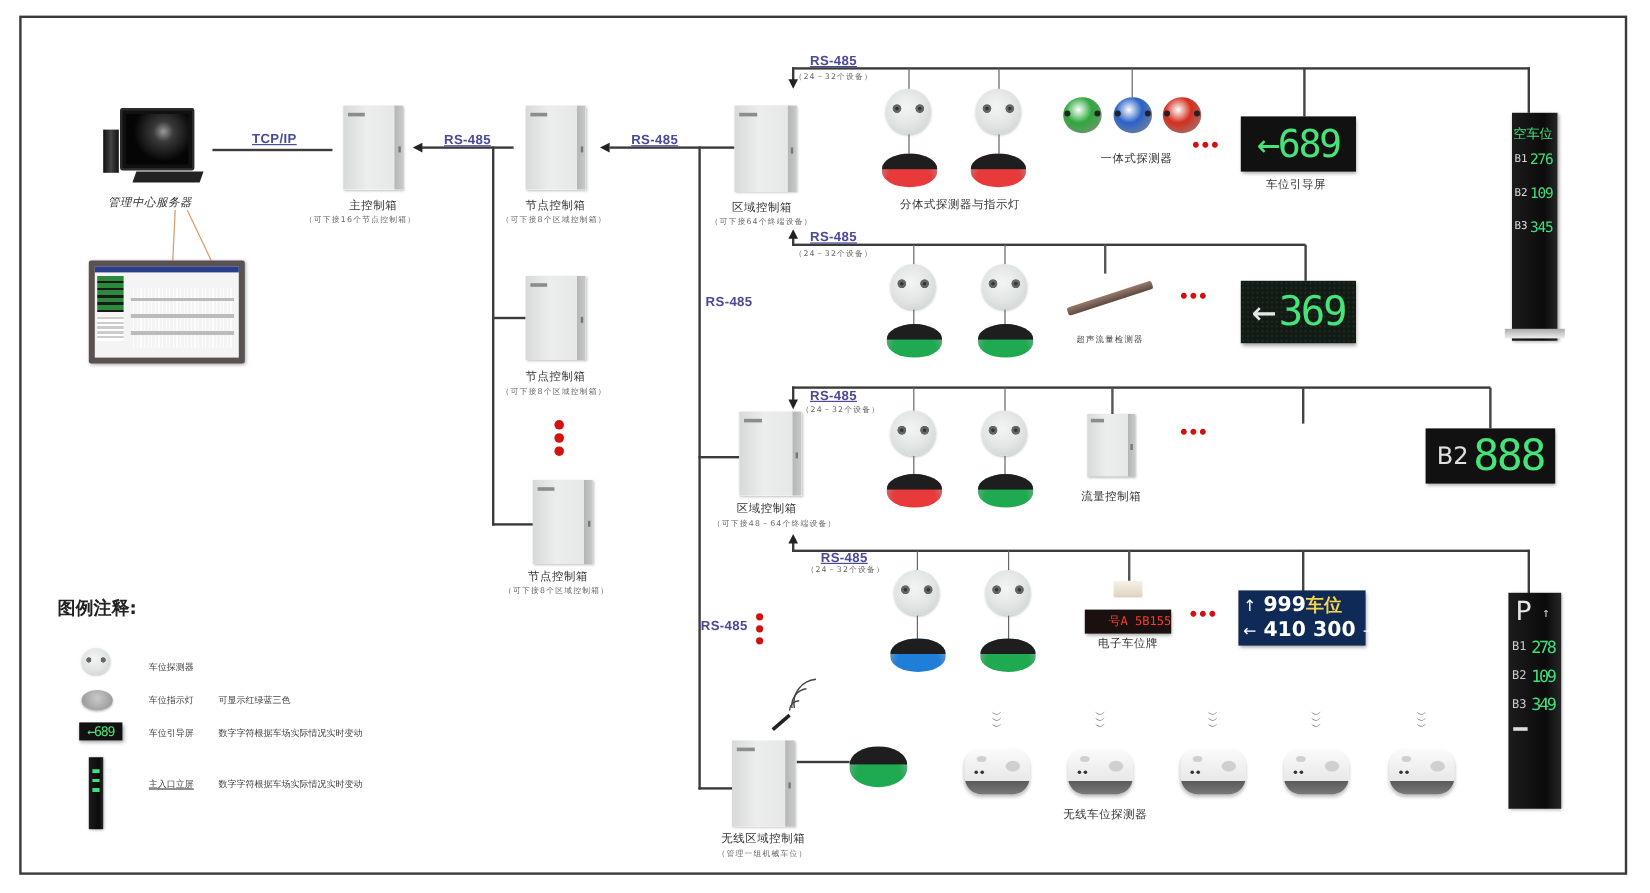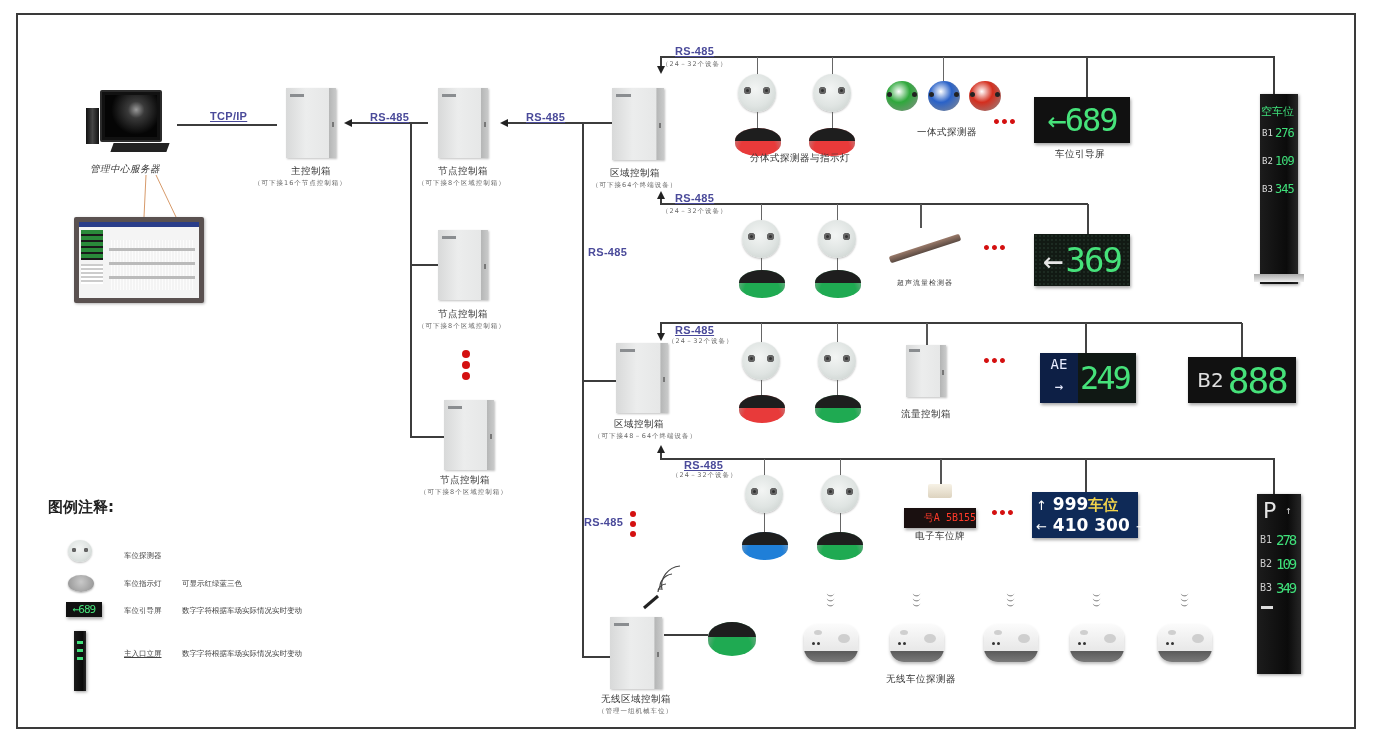"分体式探测器与指示灯" div.lbl { top: 152px -> 164px }
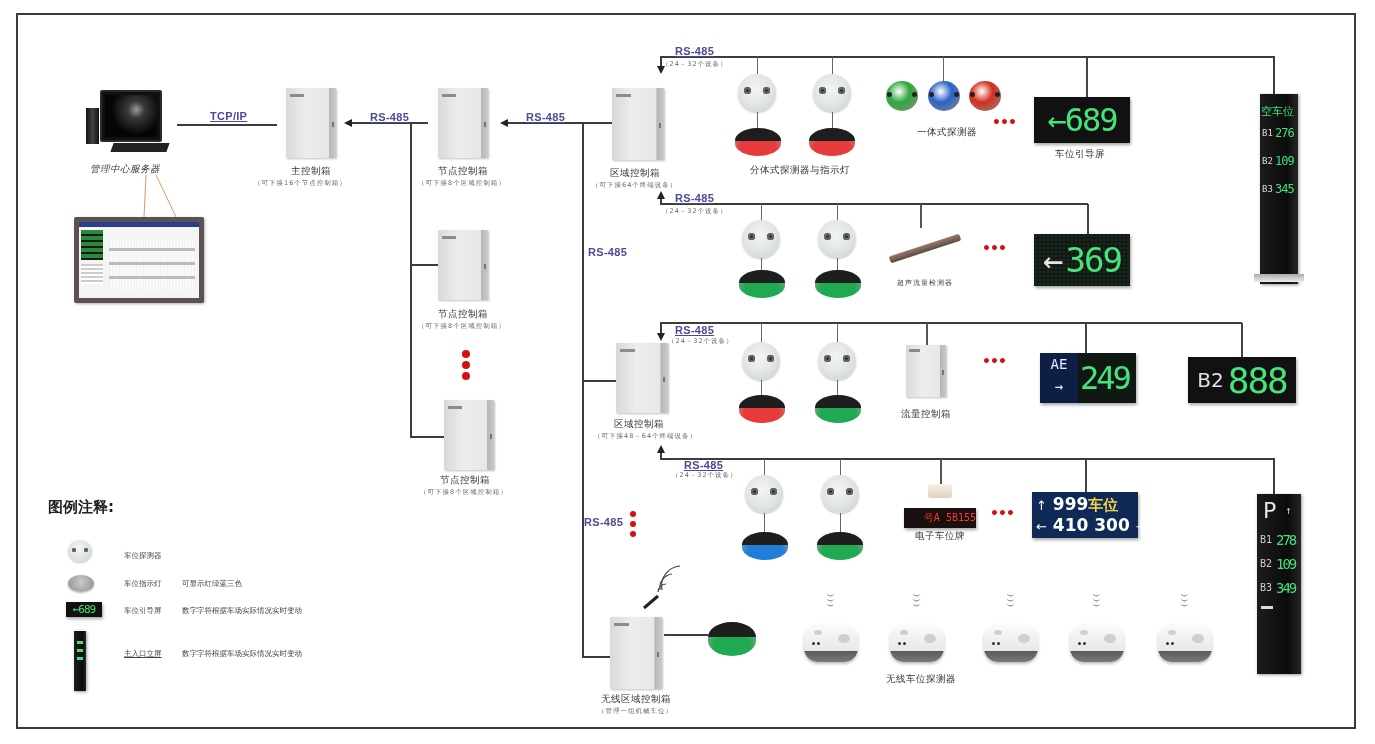"AE" div.led { html: <div> <div> <div>AE</div> <div>→</div> </div> <div>249</div> </div> -> none }
